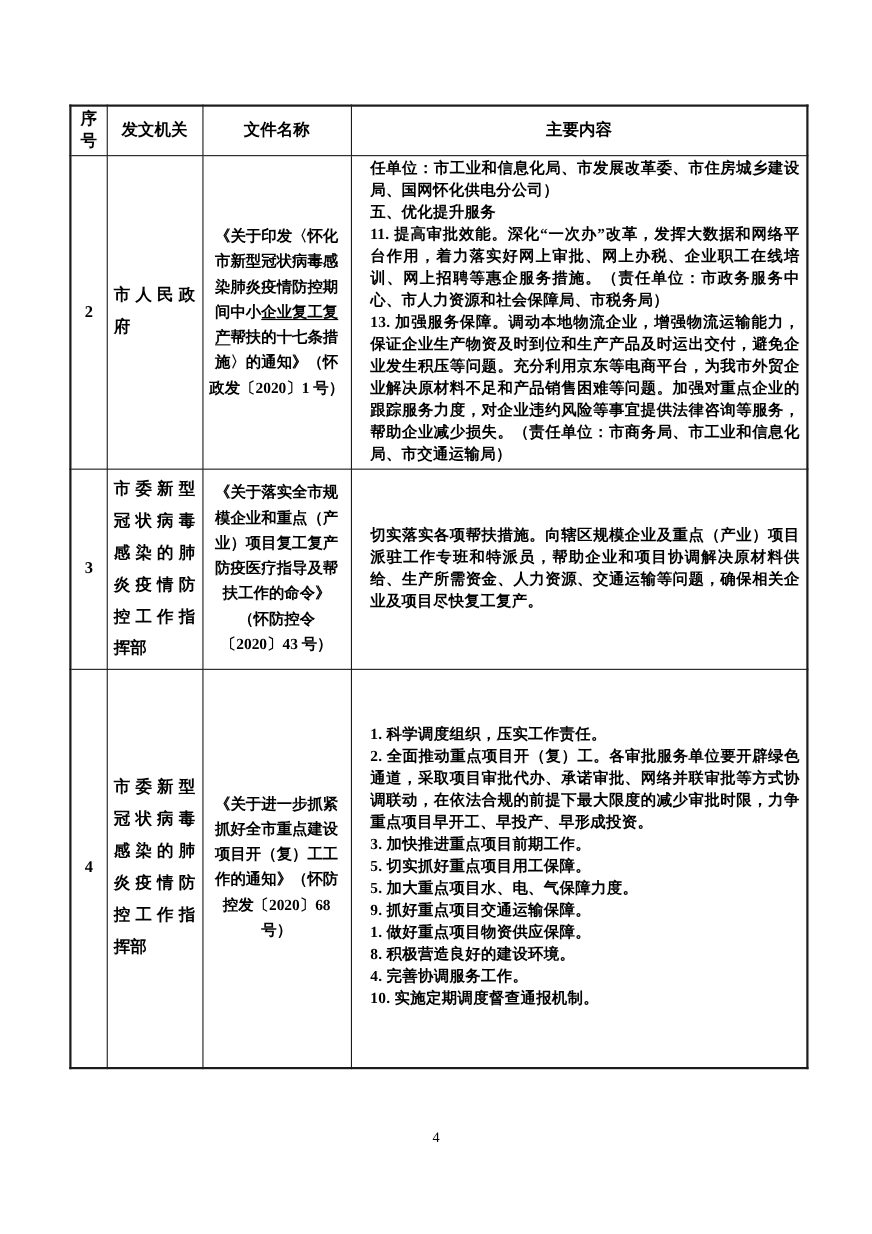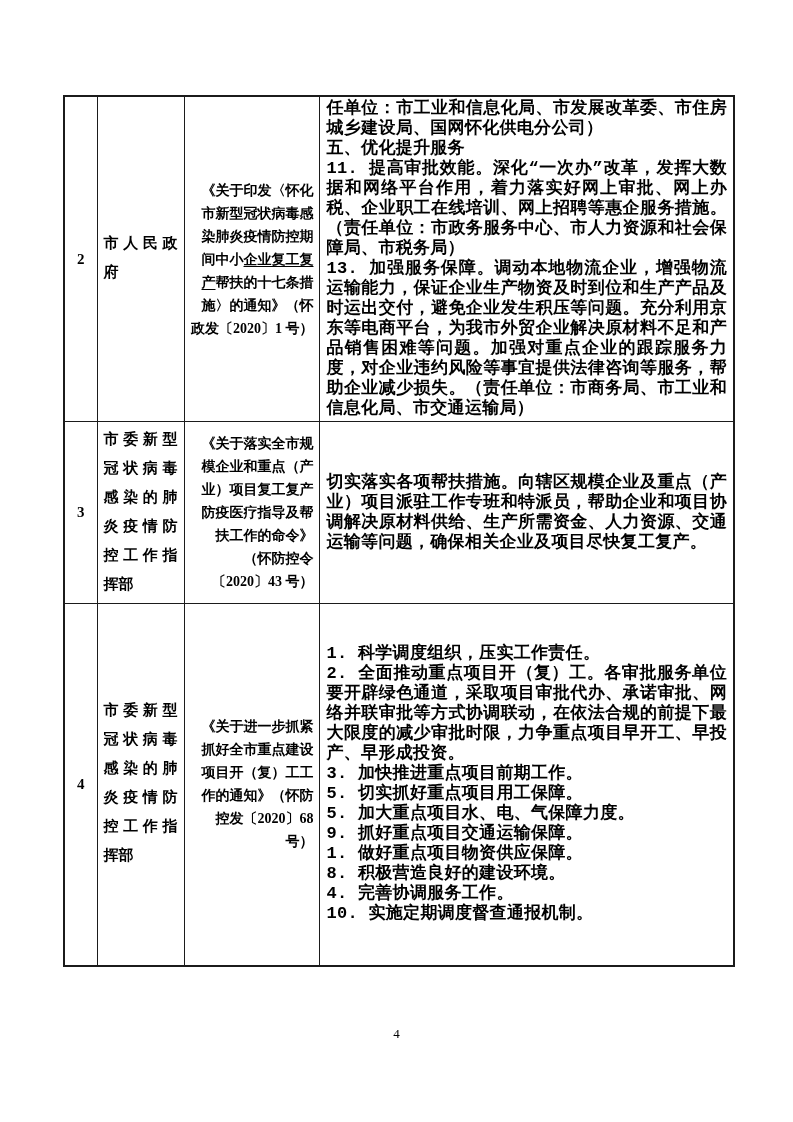"序号" tr.r-header { html: none -> <tr> <th>序号</th> <th>发文机关</th> <th>文件名称</th> <th>主要内容</th> </tr> }
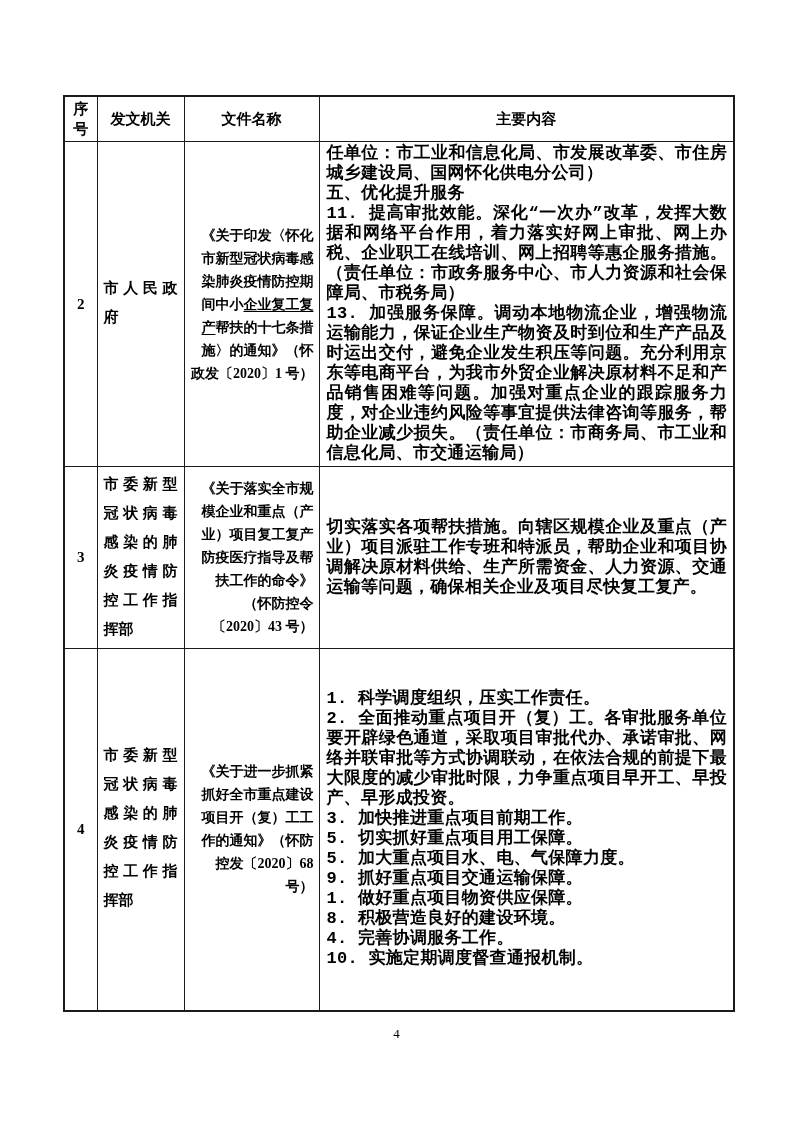"任单位：市工业和信息化局、市发展改革委、市住房城乡建设局、国网怀化供电分公司）" td.c-content { font-family: Liberation Mono, monospace -> none; font-size: 17px -> 14px; padding: 2px 6px 2px 7px -> 2px 6px 2px 17px }
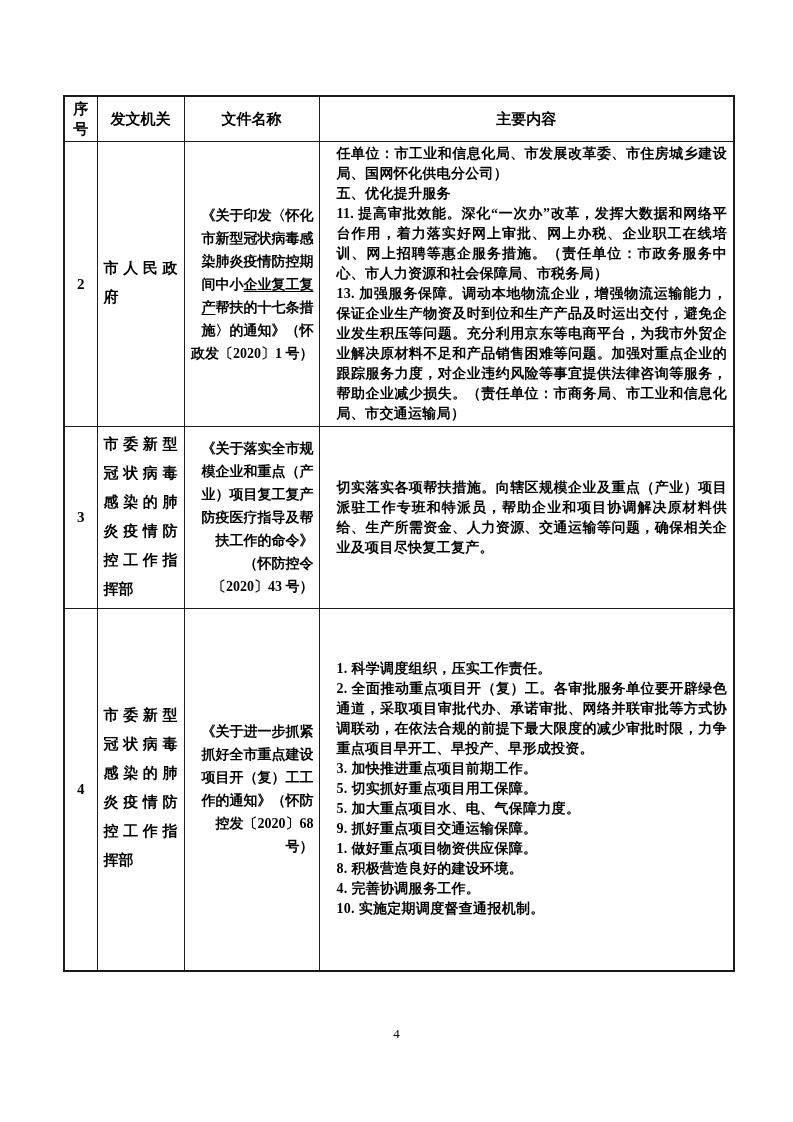"《关于印发〈怀化市新型冠状病毒感染肺炎疫情防控期间中小企业复工复产帮扶的十七条措" td.c-doc { text-align: right -> center }
